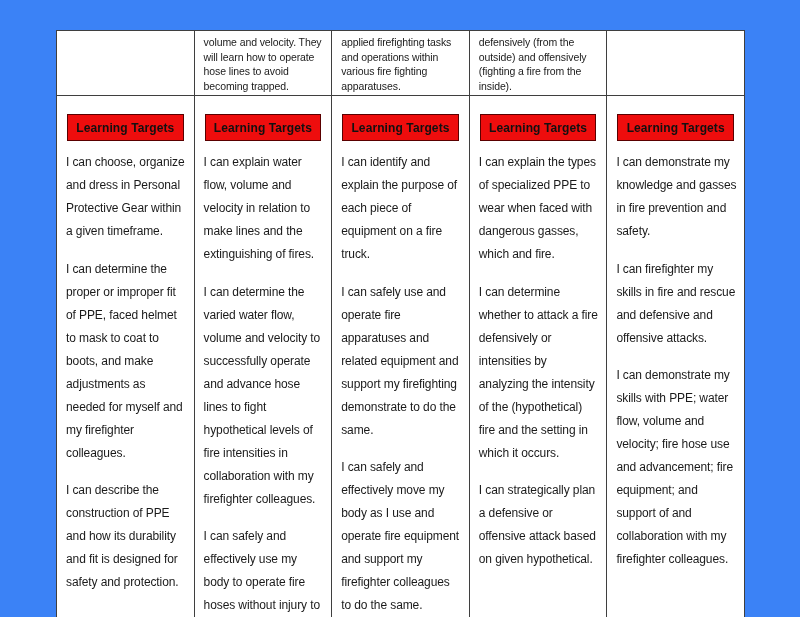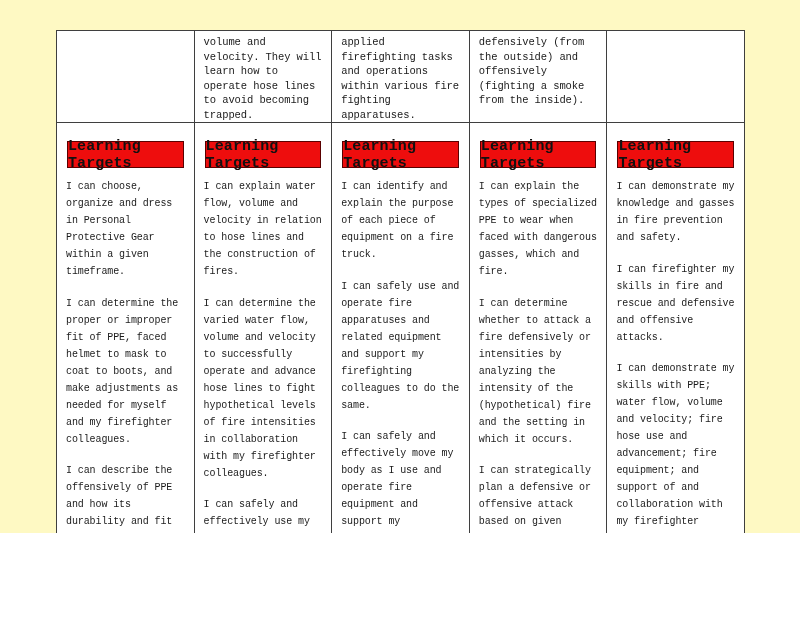"volume and velocity. They will" .page { background: #fef9c3 -> #3b82f6; font-family: Liberation Mono, monospace -> Liberation Sans, sans-serif; height: 533px -> 617px }
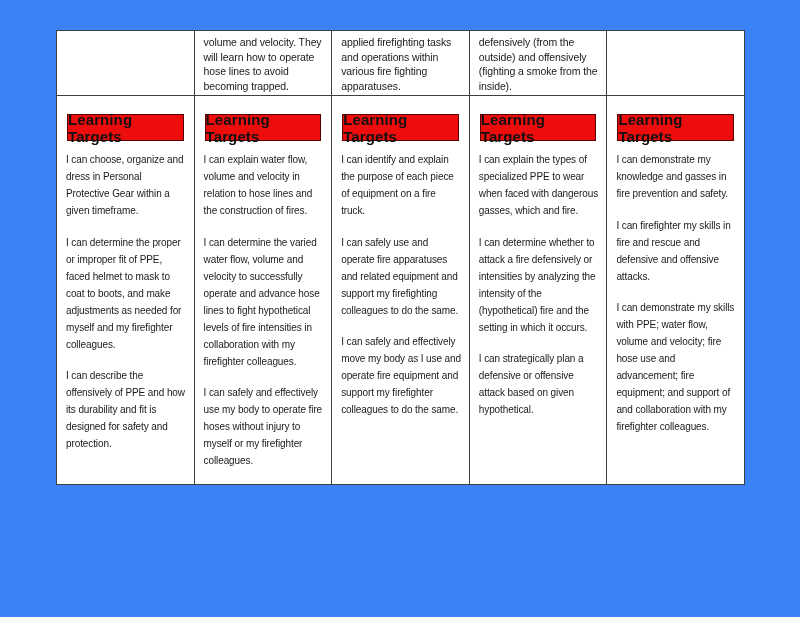"defensively (from the outside) and" div.toptext { text: smoke -> fire }
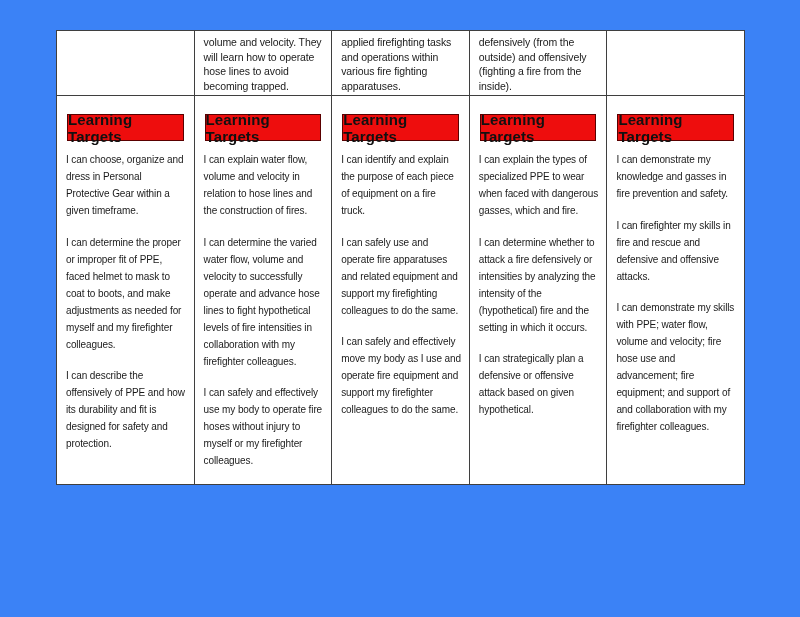"Learning Targets" .lt-box span { font-size: 15px -> 12px }
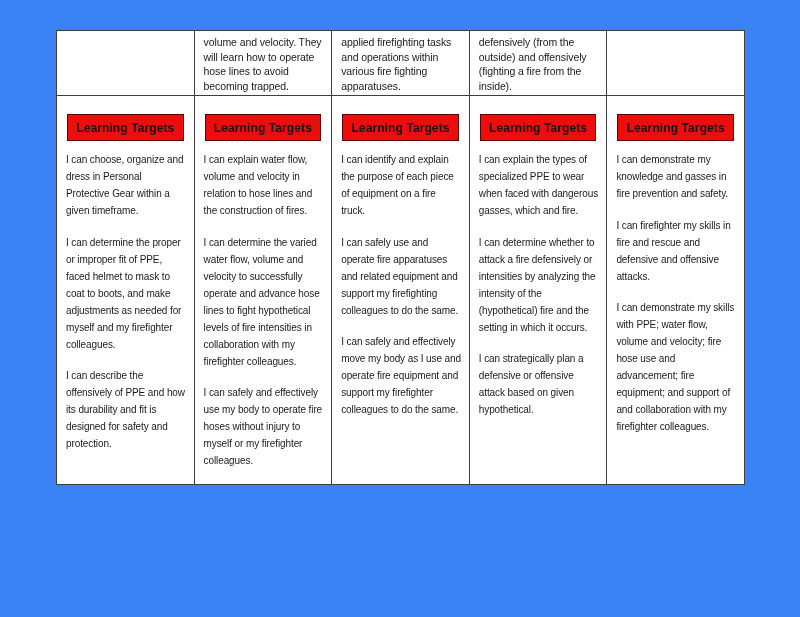"I can choose, organize and" td p { font-size: 10px -> 12px; line-height: 17px -> 23px }
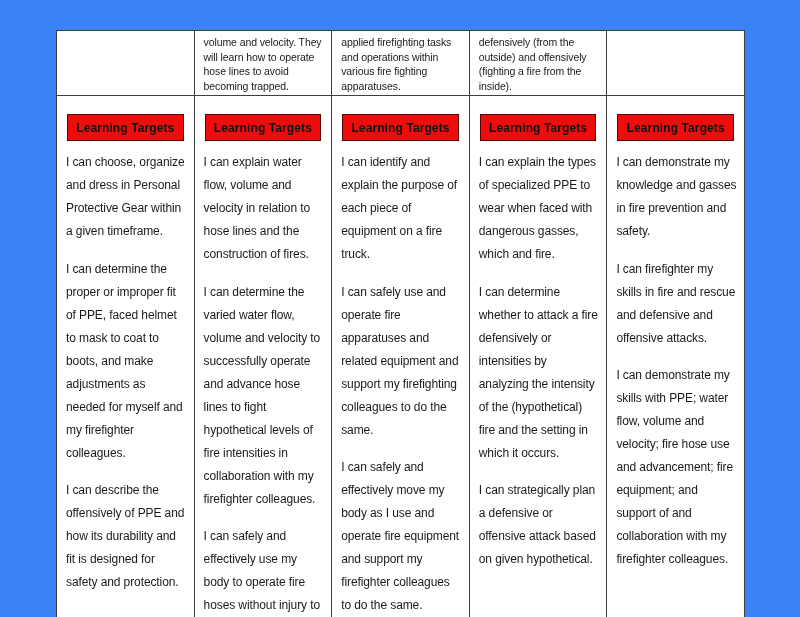"I can explain water flow," p { text: hose lines and the construction -> make lines and the extinguishing }
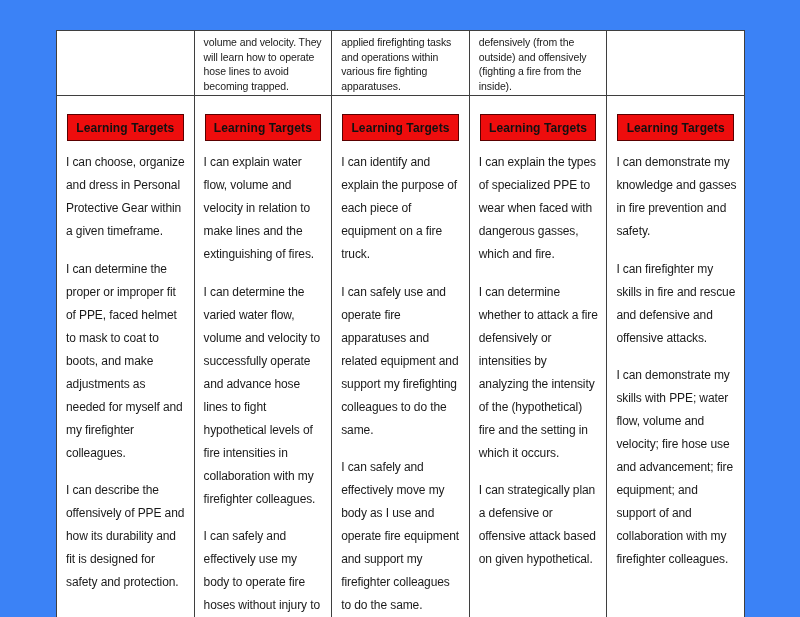"I can safely use and" p { text: colleagues -> demonstrate }
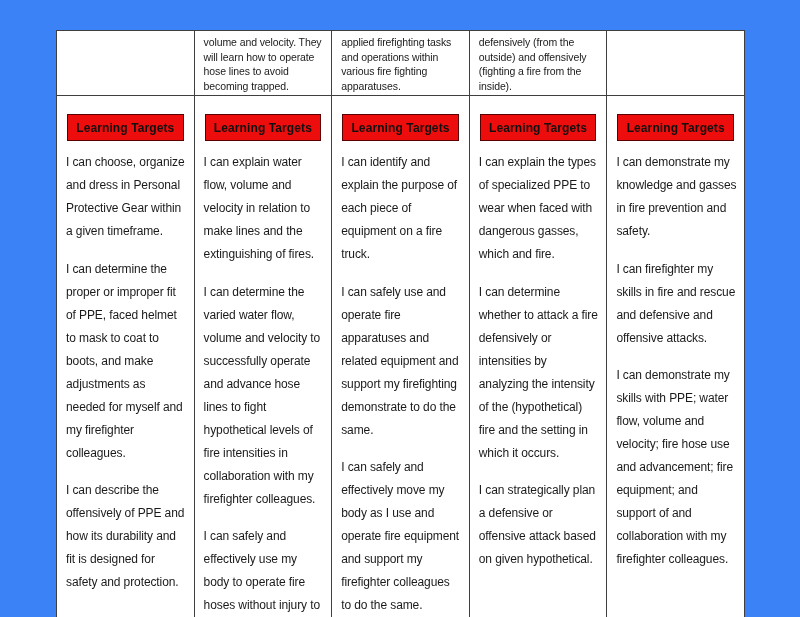"I can describe the offensively" p { text: offensively -> construction }
